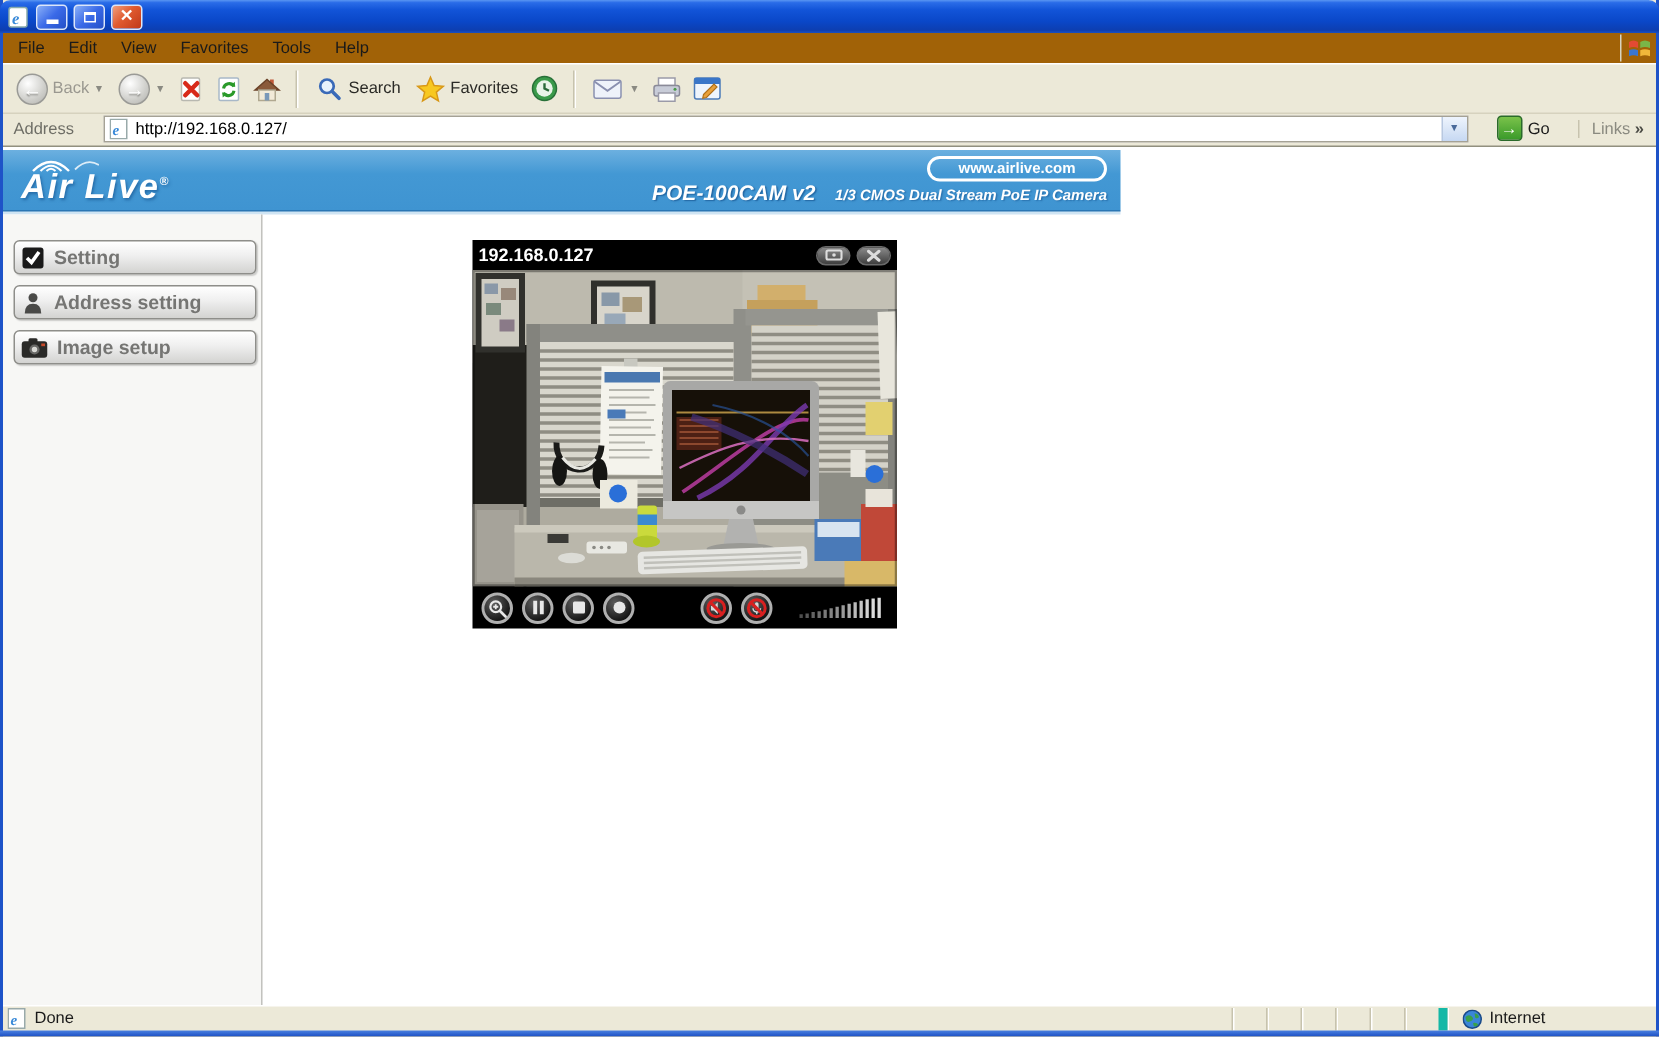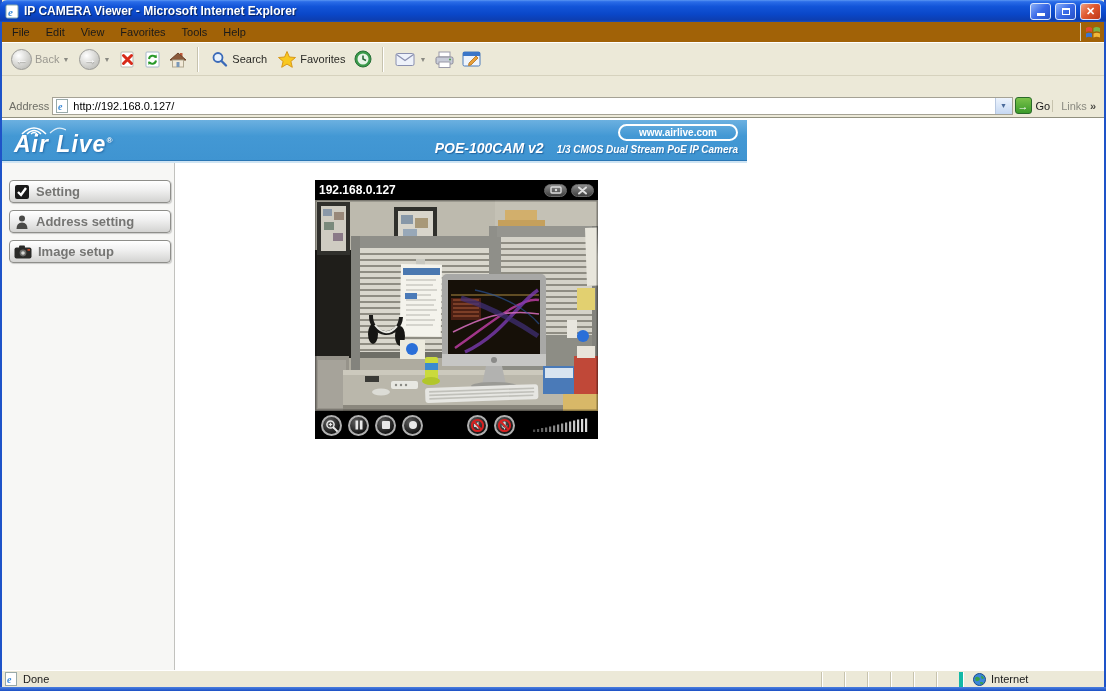"IP CAMERA Viewer - Microsoft" span.title-text { html: <span>IP CAMERA Viewer - Microsoft Internet Explorer</span> -> none }
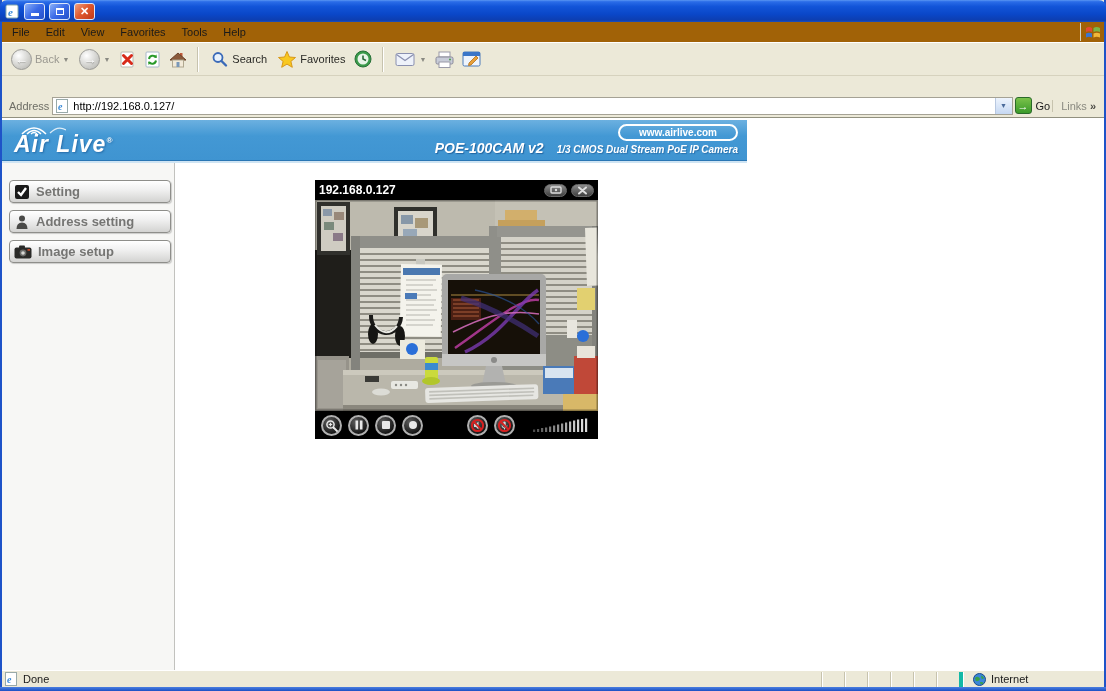"Address" .addressbar { gap: 0 -> 17px; margin-top: 20px -> none }
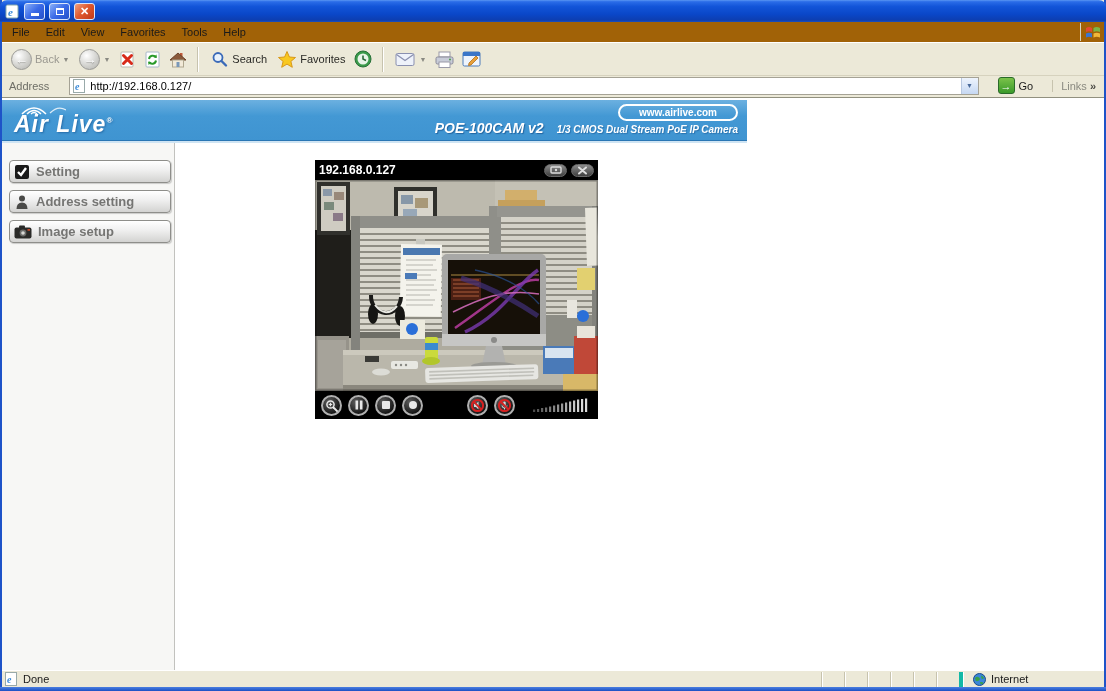"Internet" .sb-net { border-left: 4px solid #14b8a6 -> 6px solid #14b8a6 }
